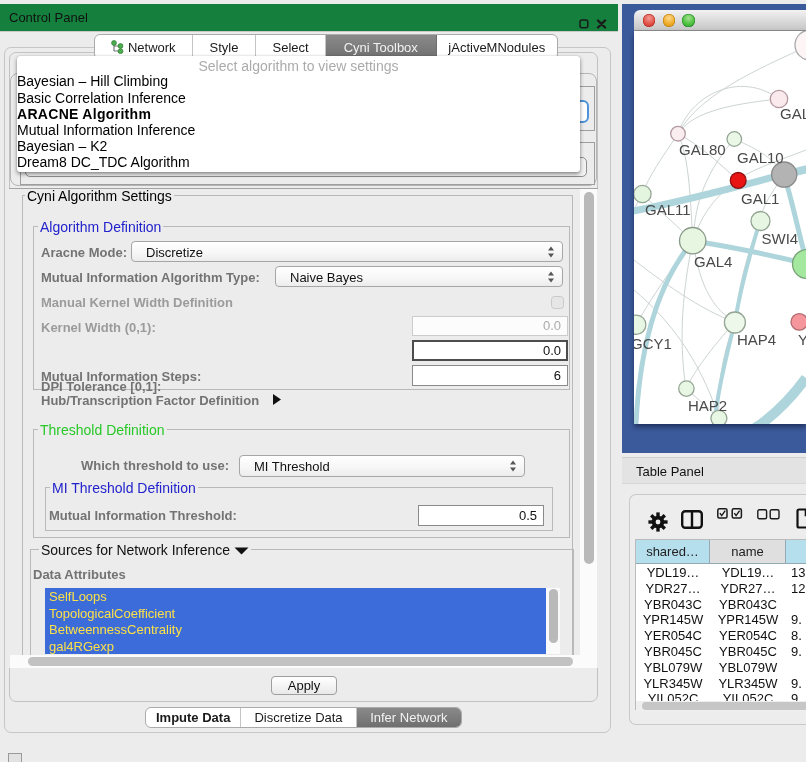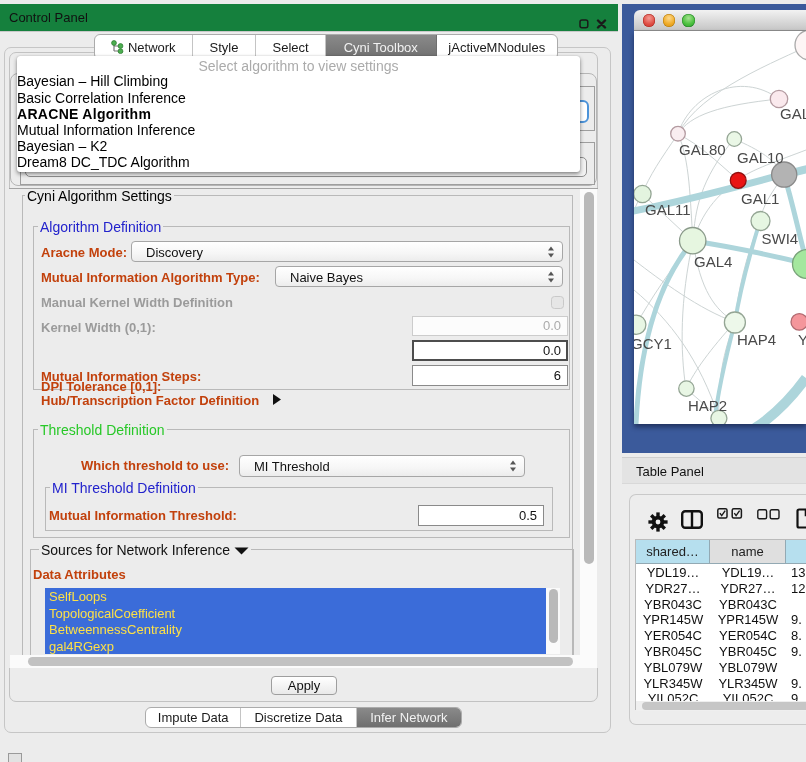"Aracne Mode:" .lbl { color: #c2410c -> #737373 }
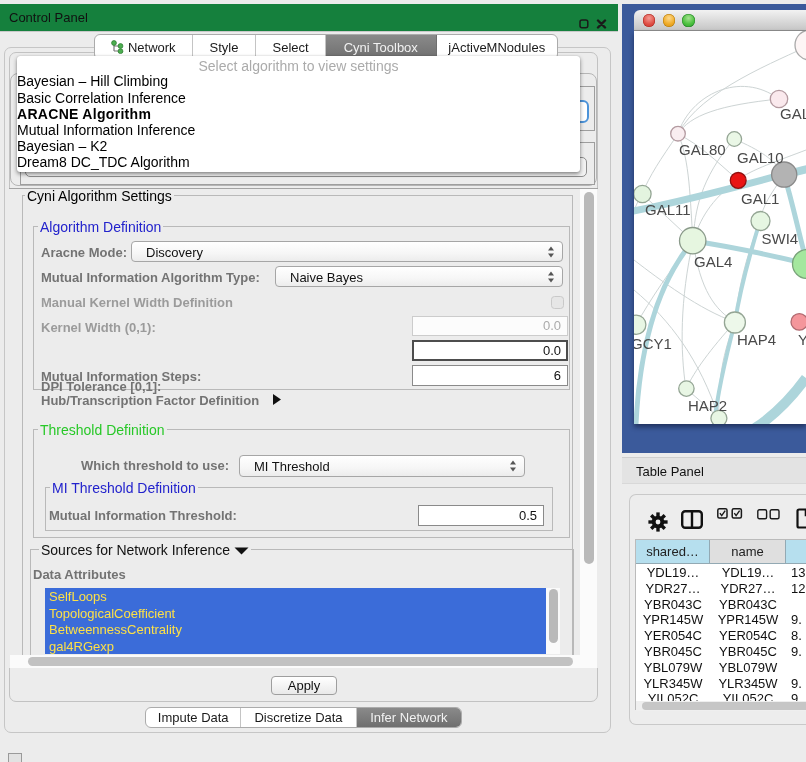"Discovery" span.t { text: Discovery -> Discretize }
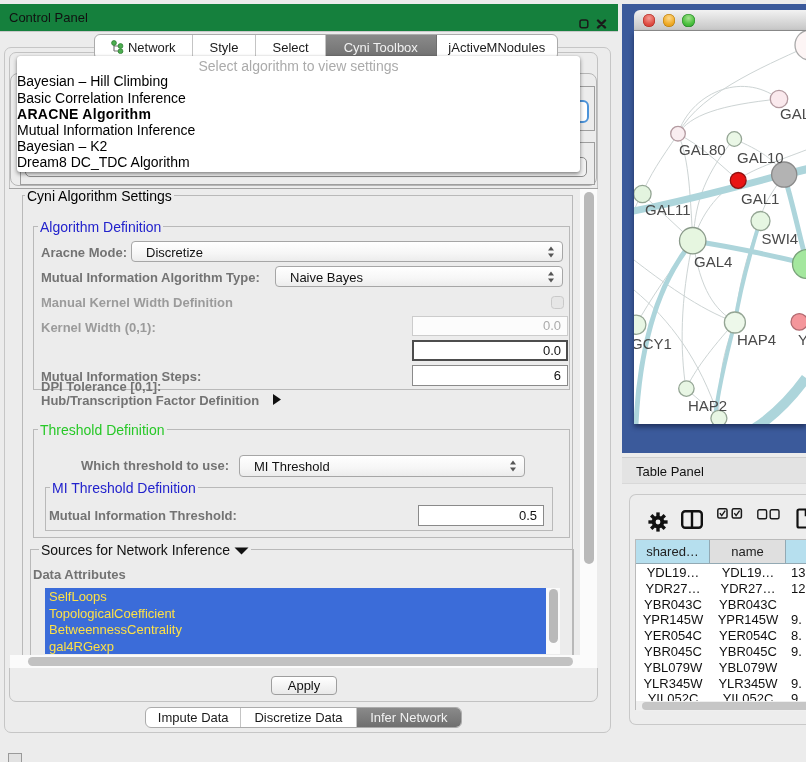"Impute Data" div.sg { font-weight: none -> bold }
